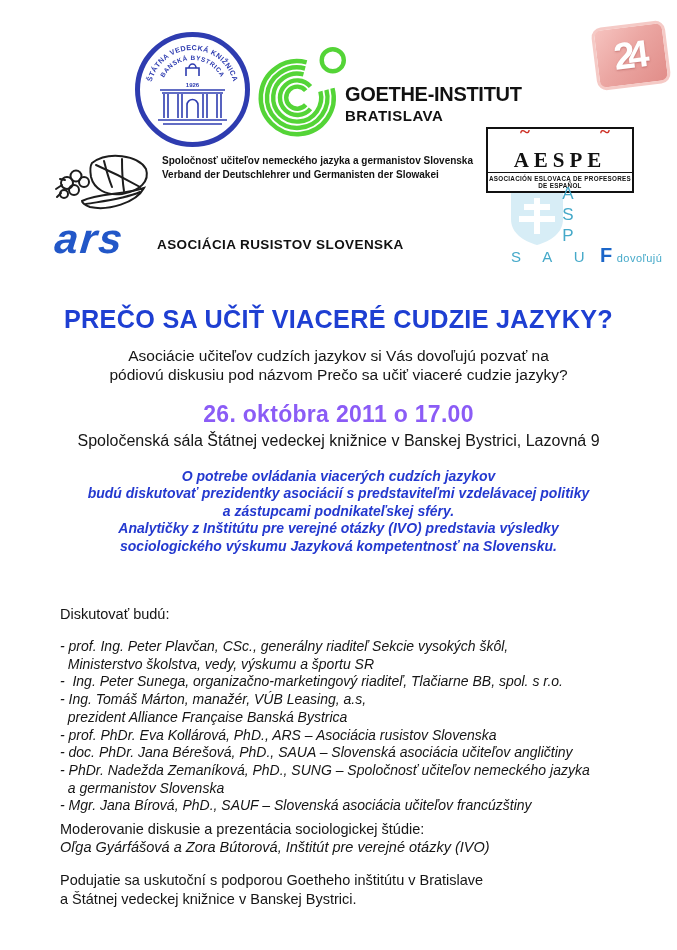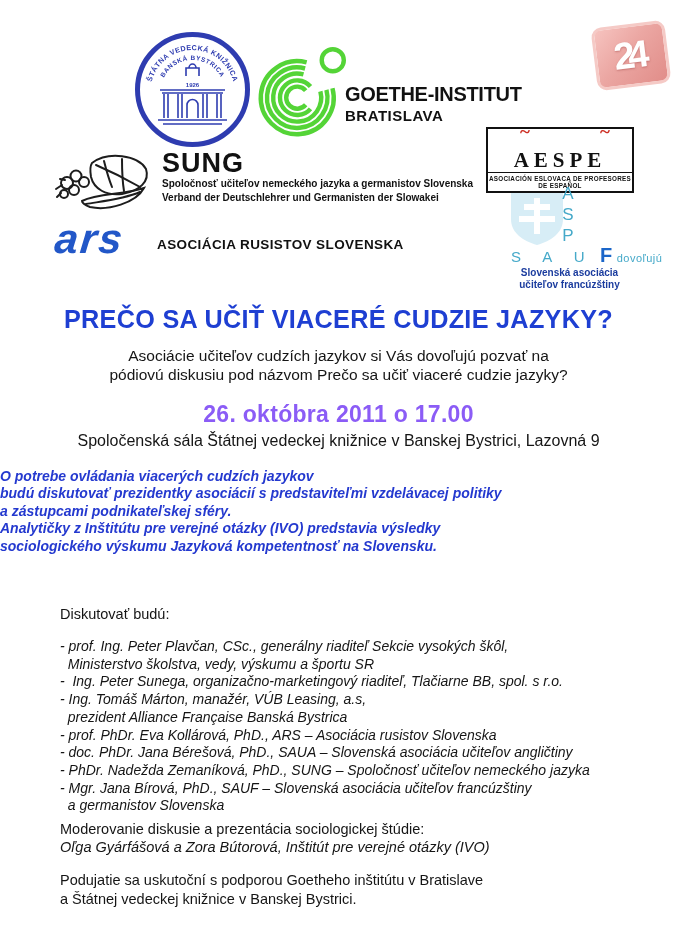"SUNG" div.sung-name { html: <div>SUNG</div> -> none }
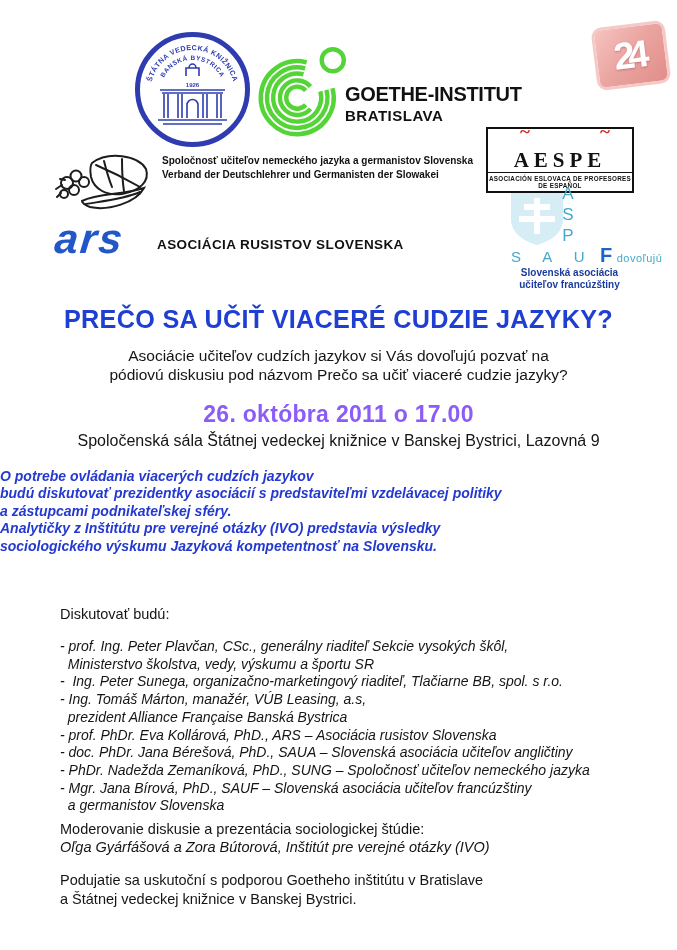"Slovenská asociácia" div.sauf-sub { html: <div> <div>Slovenská asociácia</div> <div>učiteľov francúzštiny</div> </div> -> none }
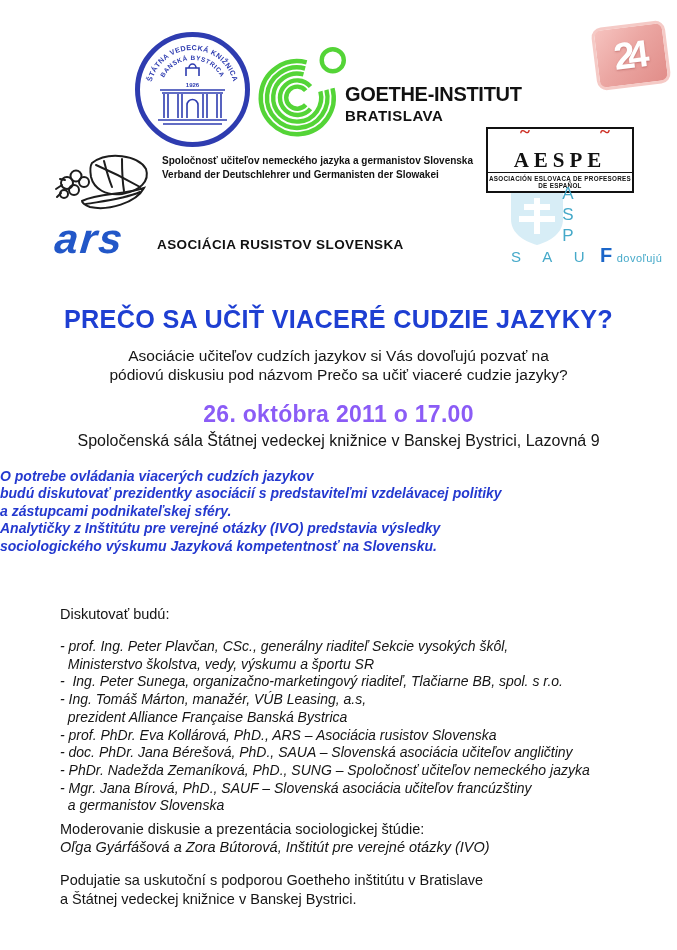"O potrebe ovládania viacerých cudzích" .highlight { text-align: none -> center }
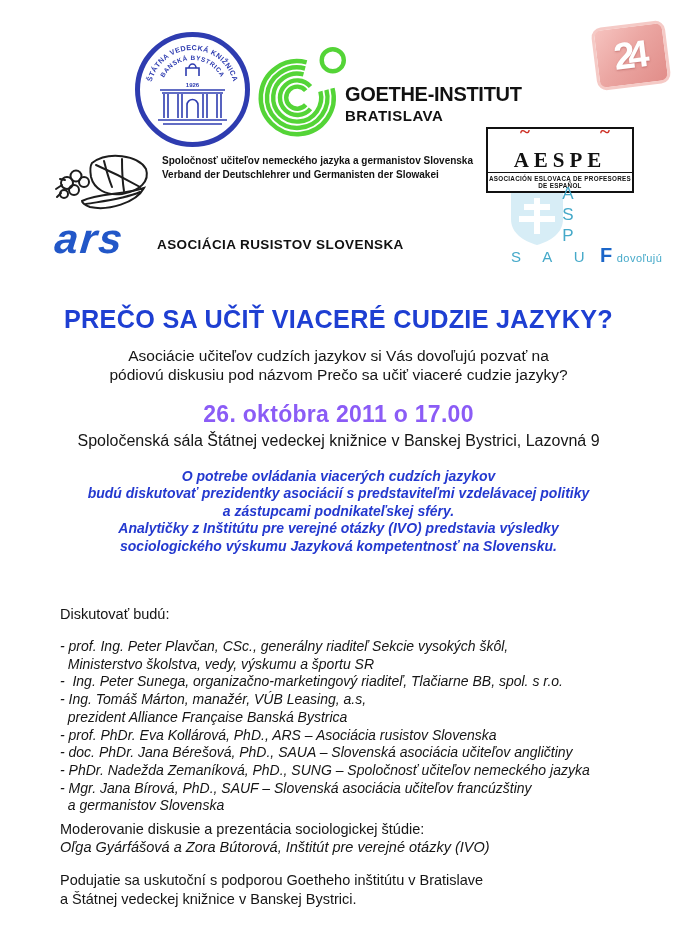"- Mgr. Jana Bírová, PhD.," div.participant-line { order: before "a germanistov Slovenska" -> after "a germanistov Slovenska" }
